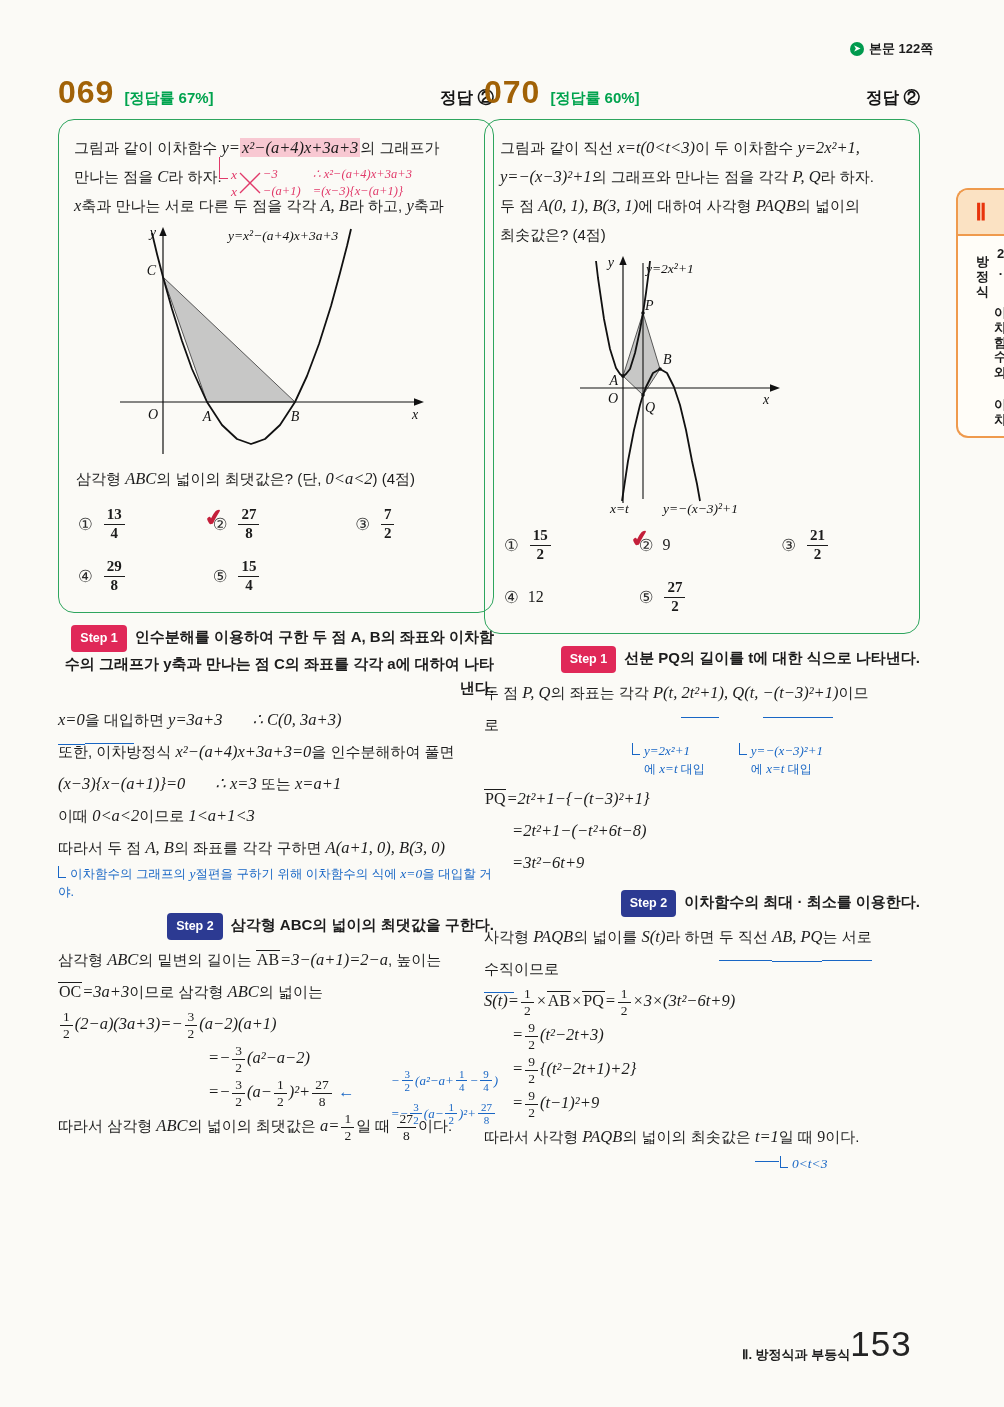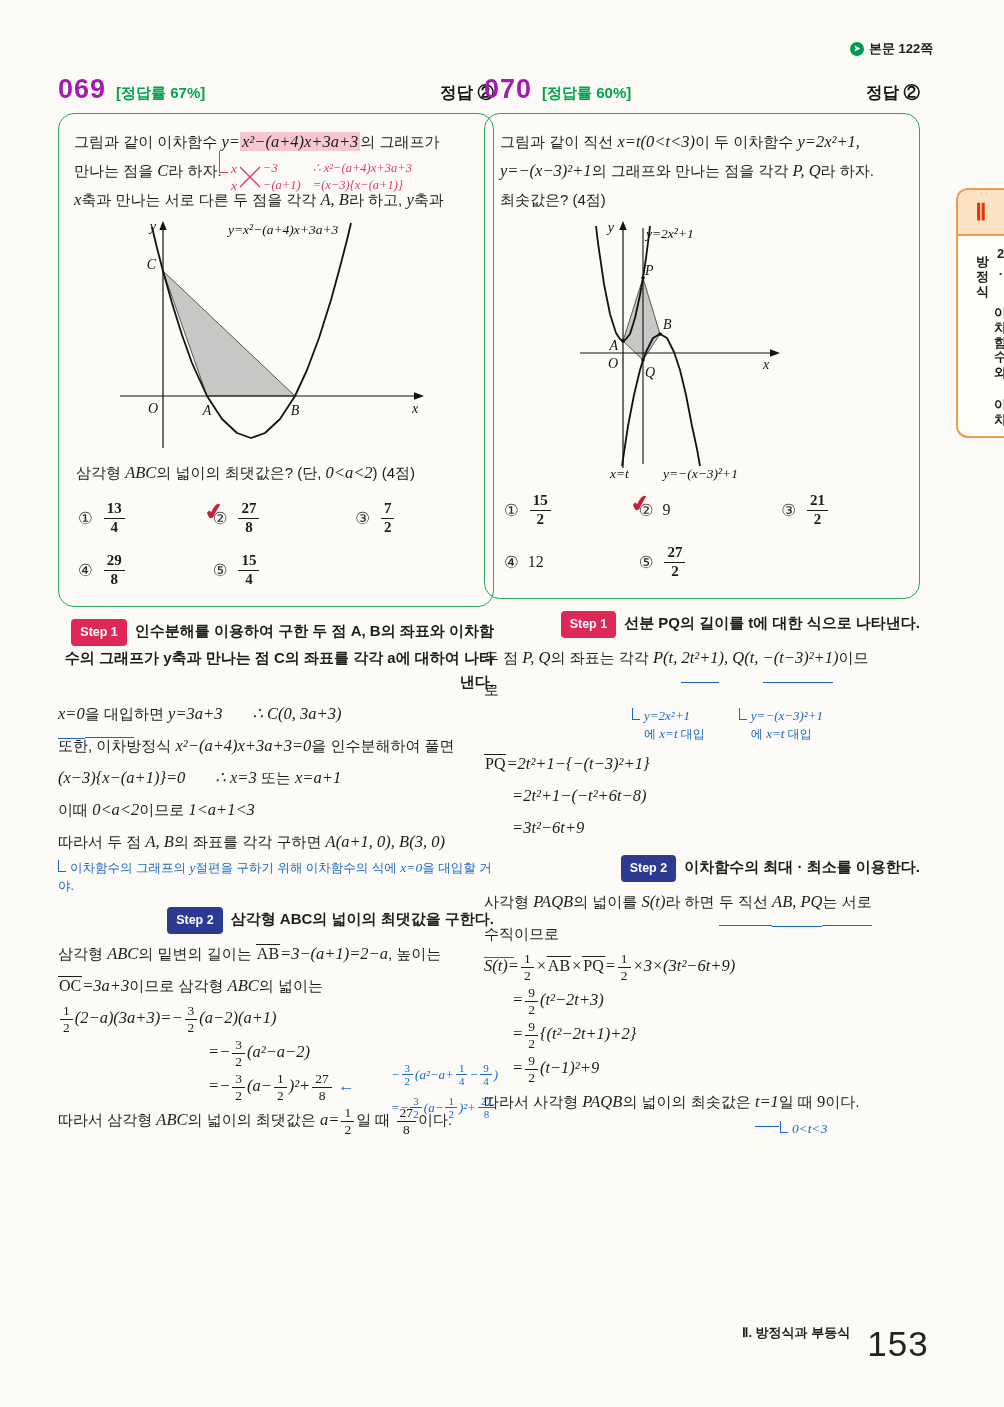"069" .prob-num { color: #a21caf -> #a16207; font-size: 27px -> 32px }
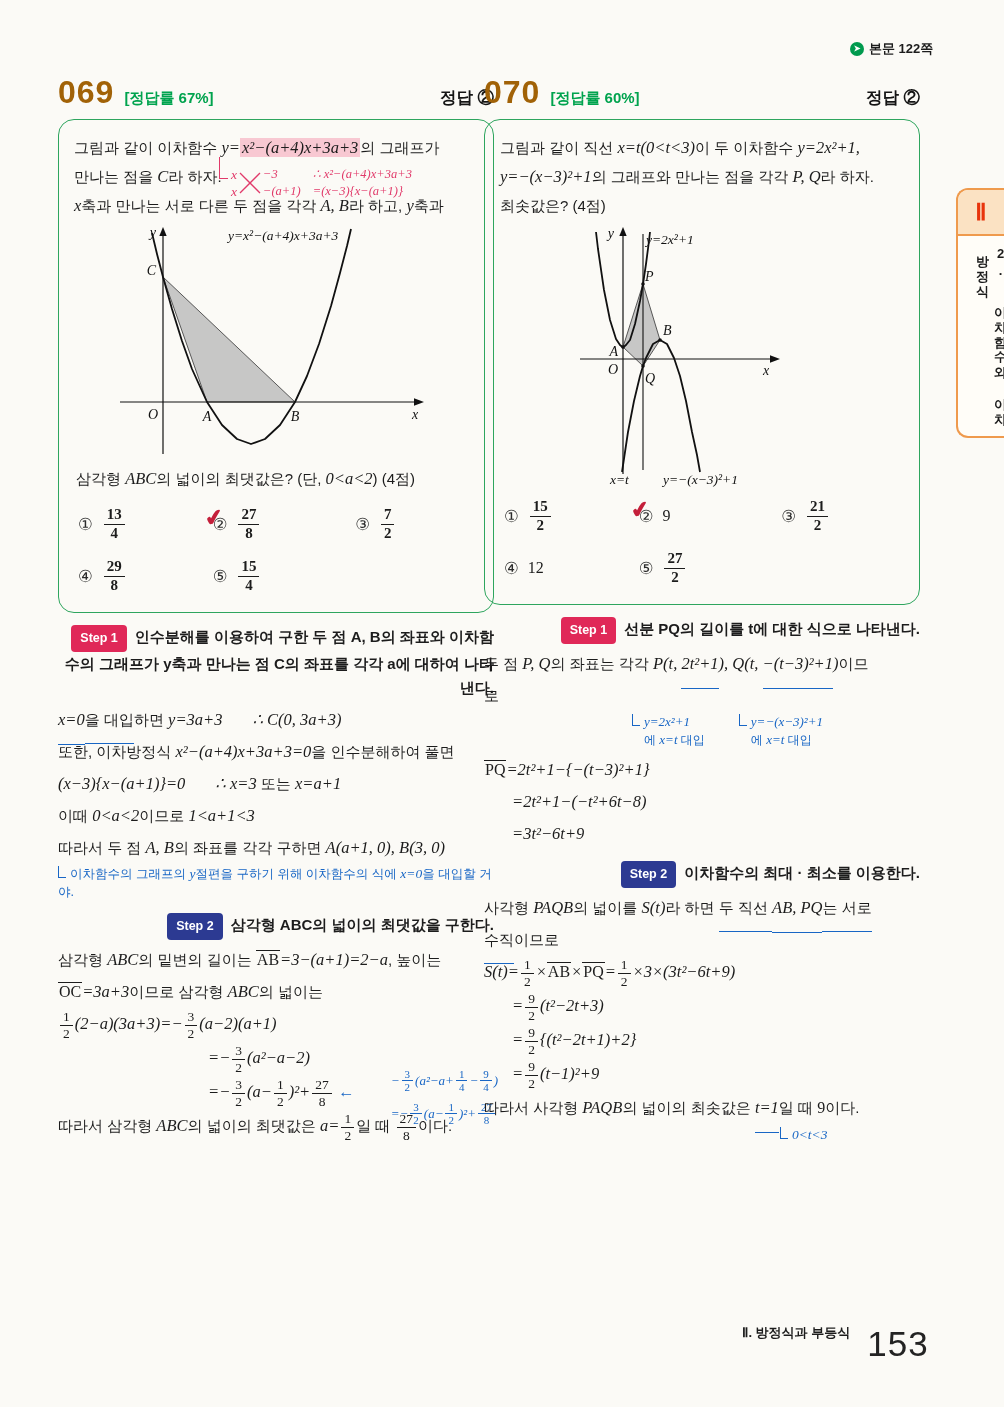"두 점 A(0, 1), B(3," div.mline { html: none -> <div><span>두 점 </span><span>A(0, 1), B(3, 1)</span><span>에 대하여 사각형 </span><span>PAQB</span><span>의 넓이의</span></div> }
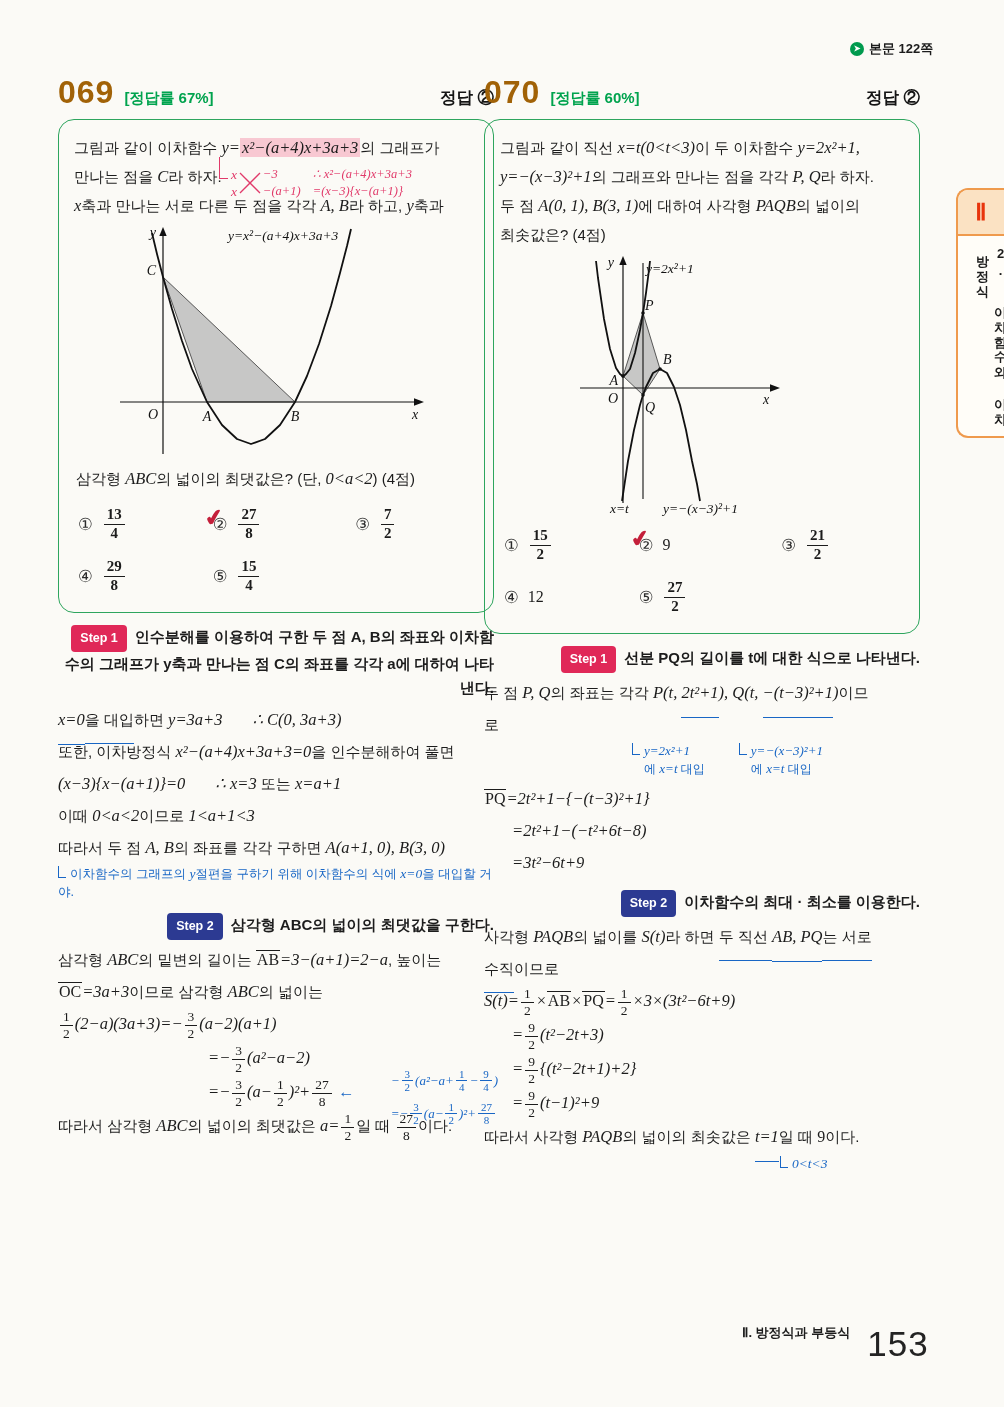"Ⅱ. 방정식과 부등식" .footer { align-items: flex-start -> flex-end; gap: 17px -> 0 }
